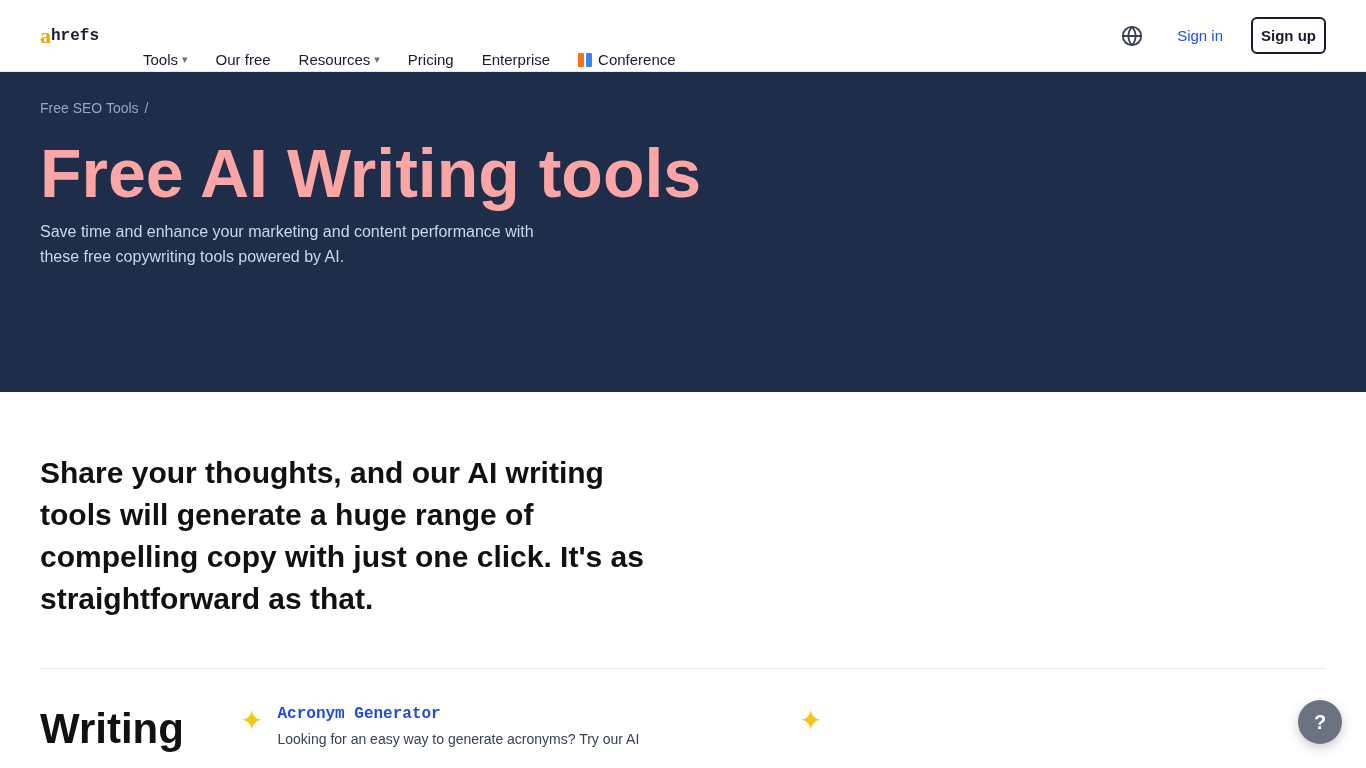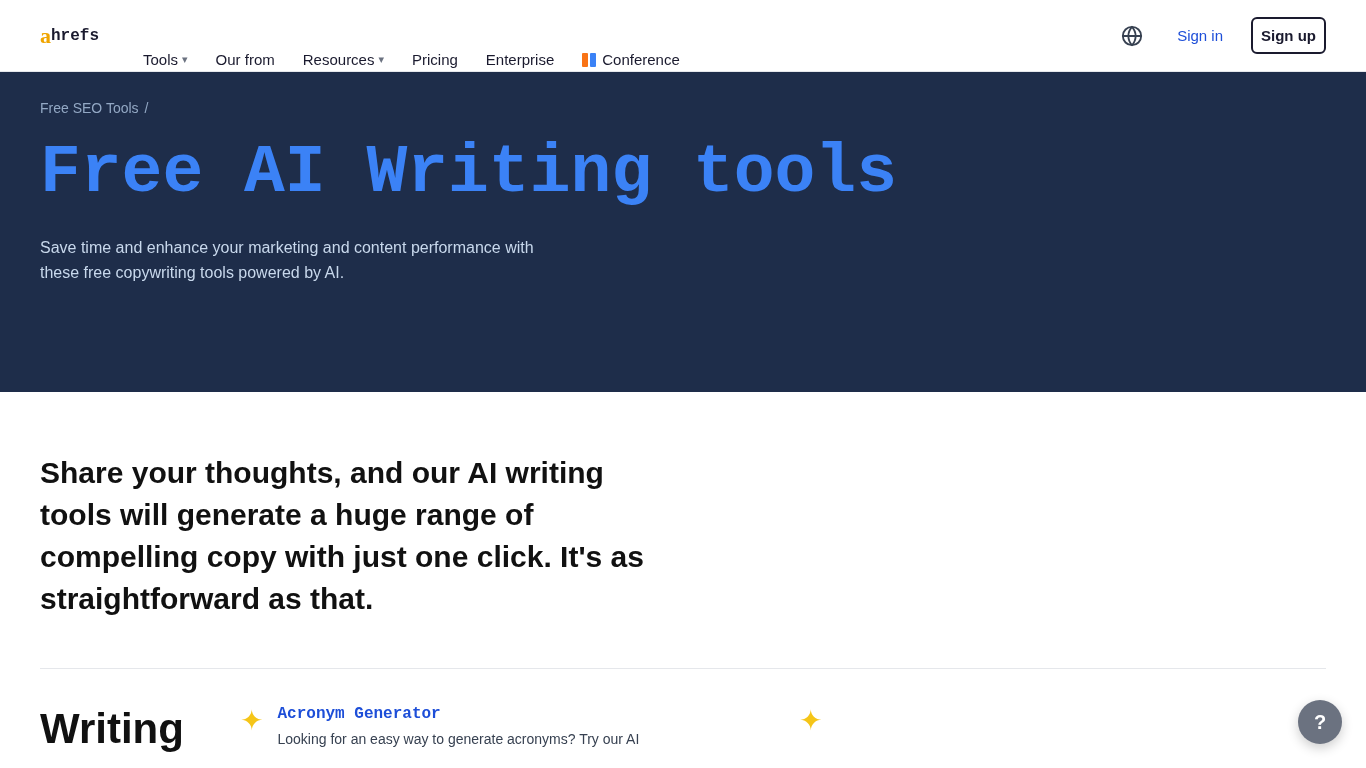"Our from" span { text: from -> free }
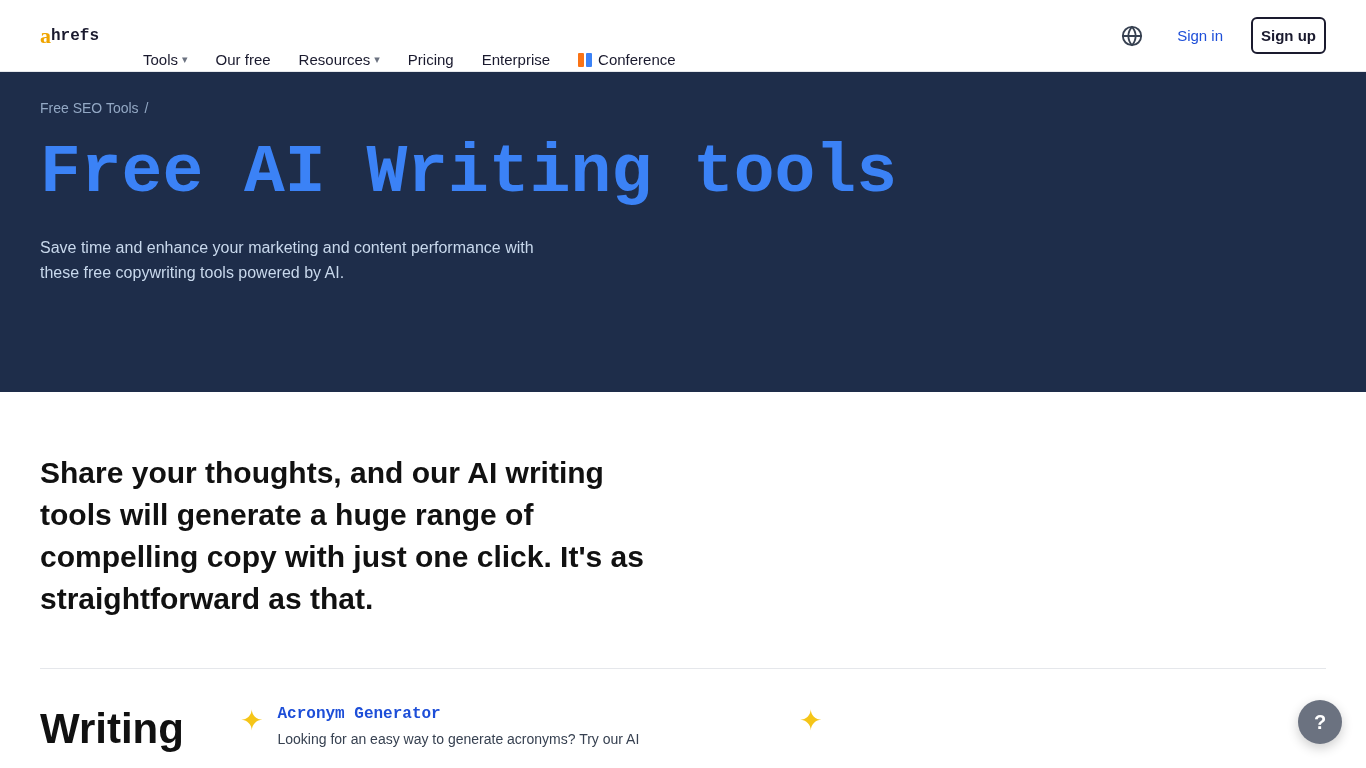"Free AI Writing tools" .hero h1 { color: #3b82f6 -> #fca5a5; font-family: Liberation Mono, monospace -> Liberation Sans, sans-serif; margin-bottom: 24px -> 8px }
